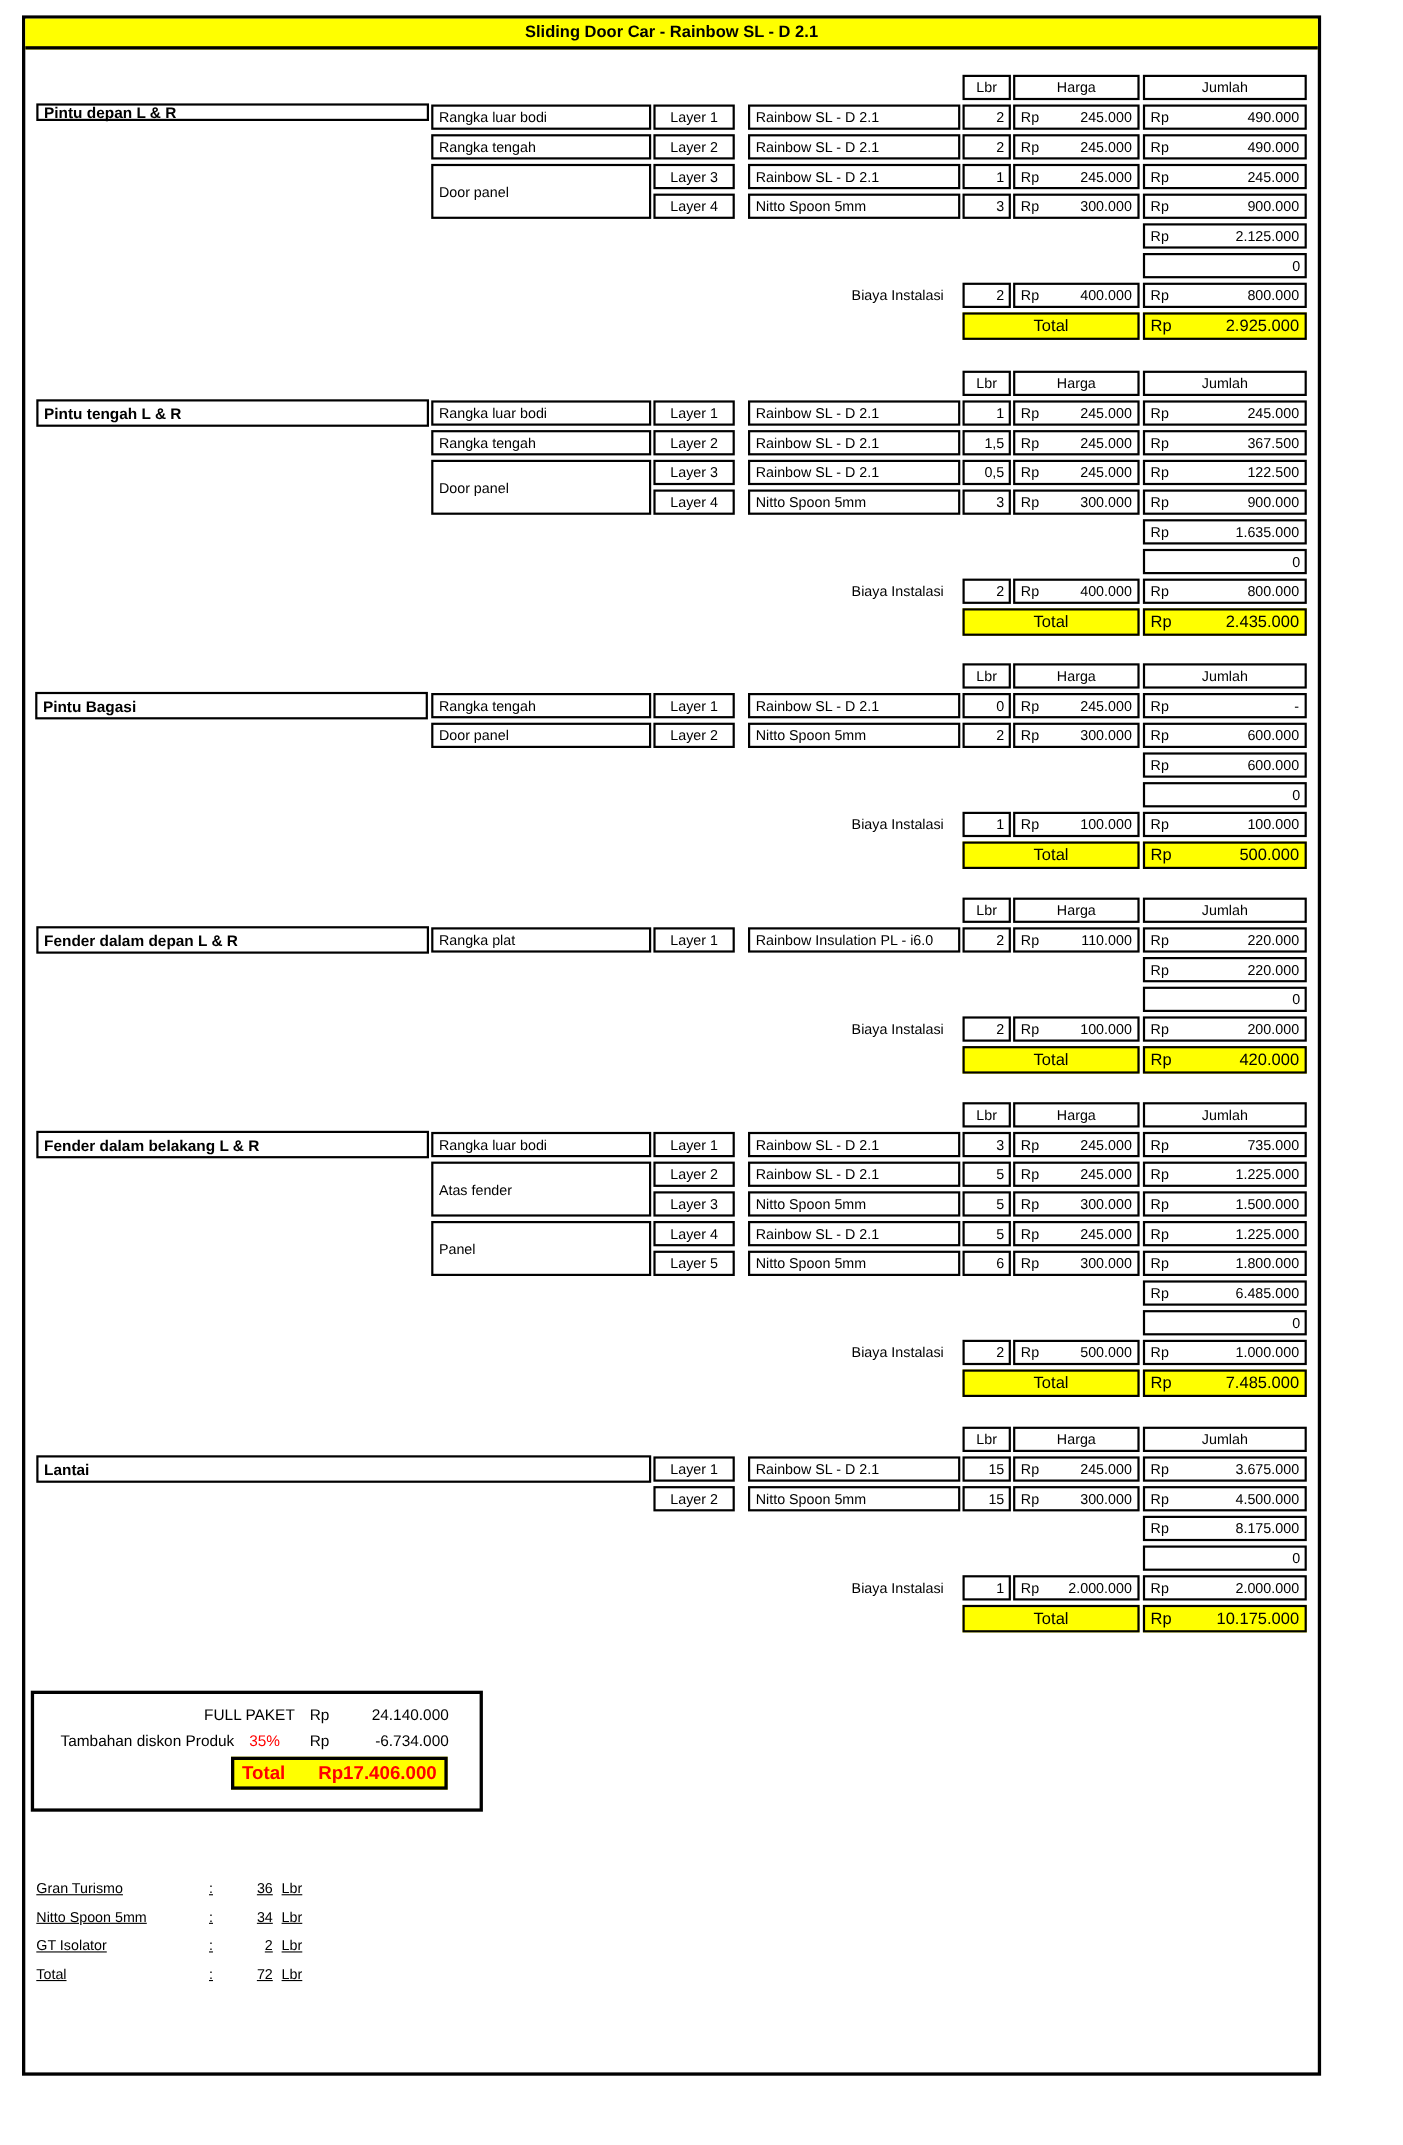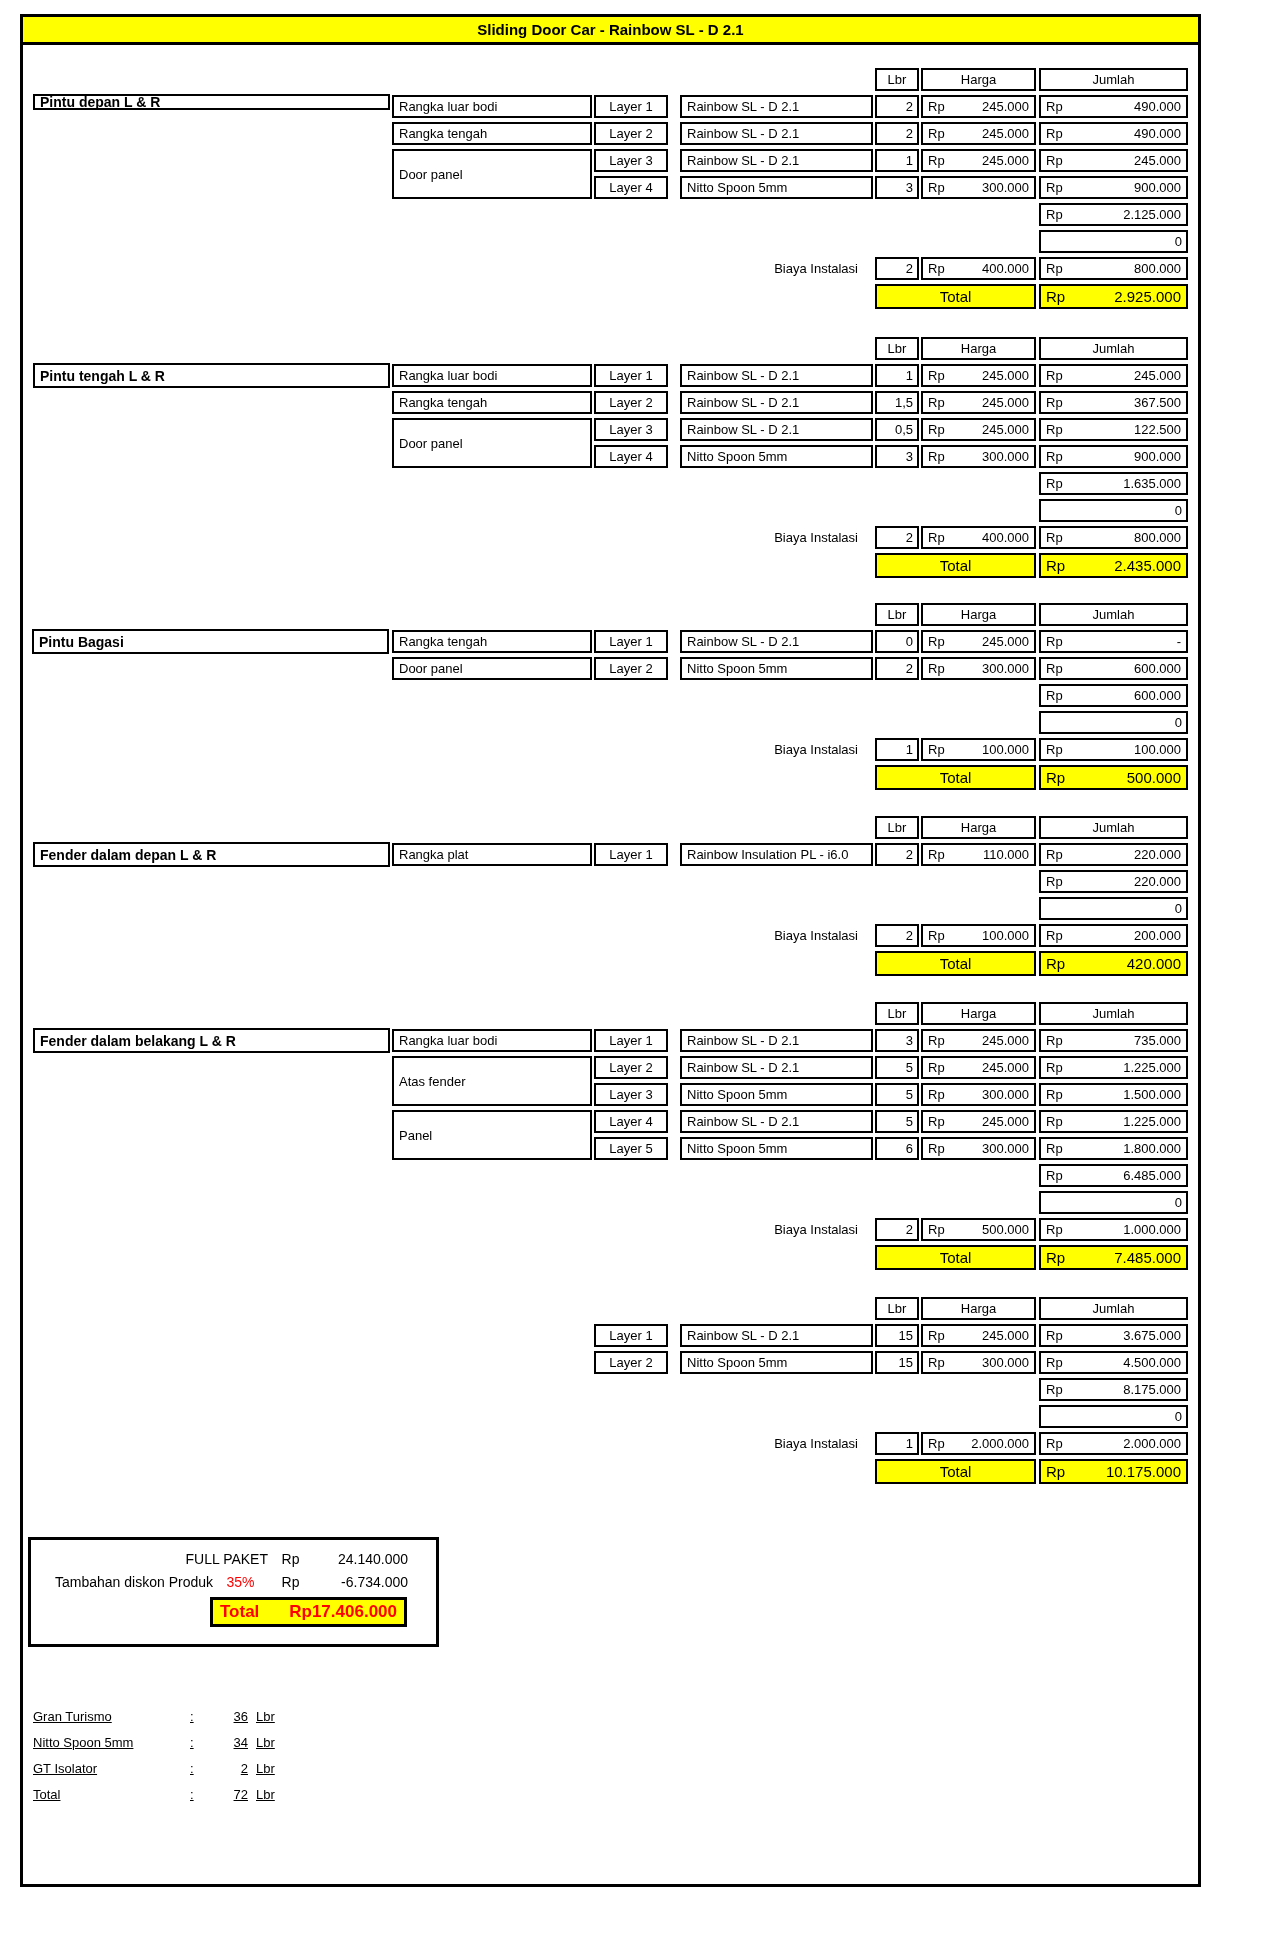"Lantai" div.abs { html: none -> <div> <span>Lantai</span> </div> }
